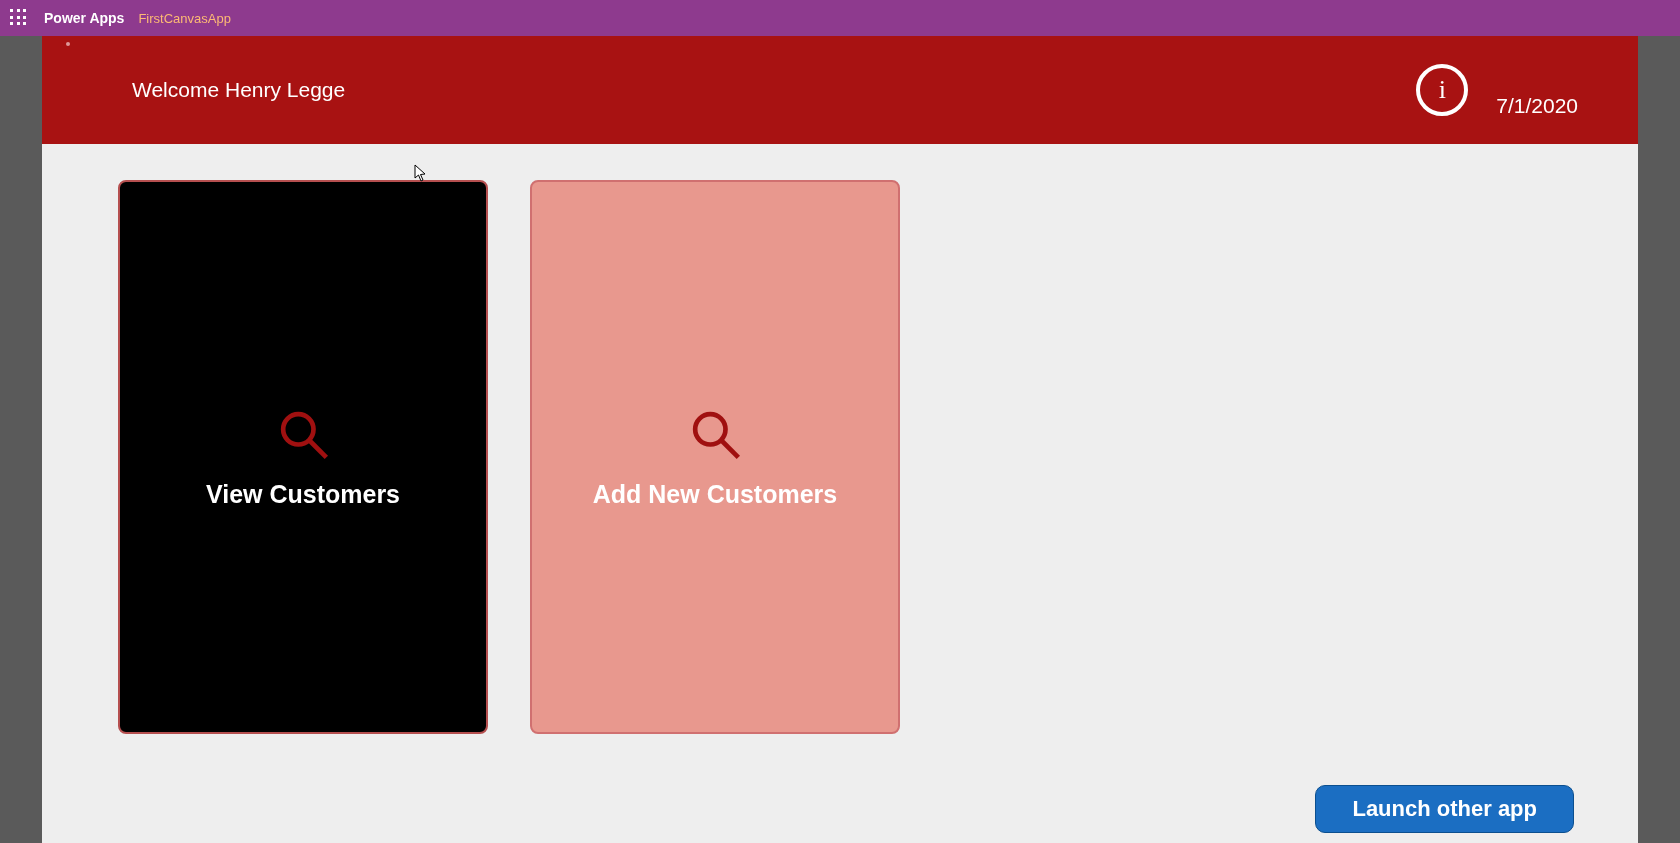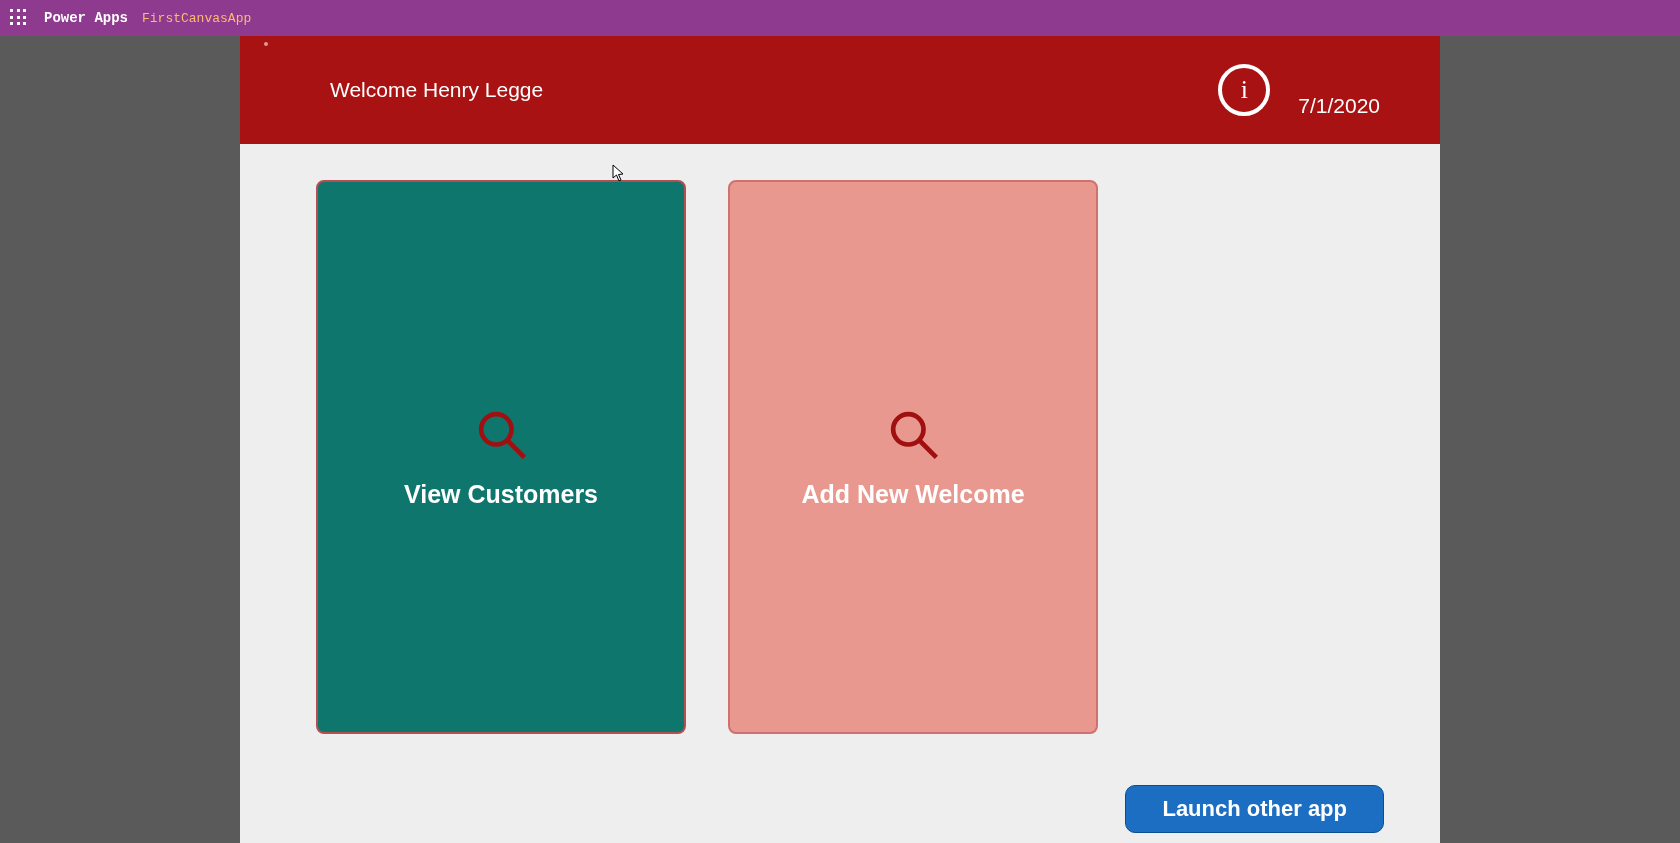"Power Apps" .top-bar { font-family: Liberation Mono, monospace -> none }
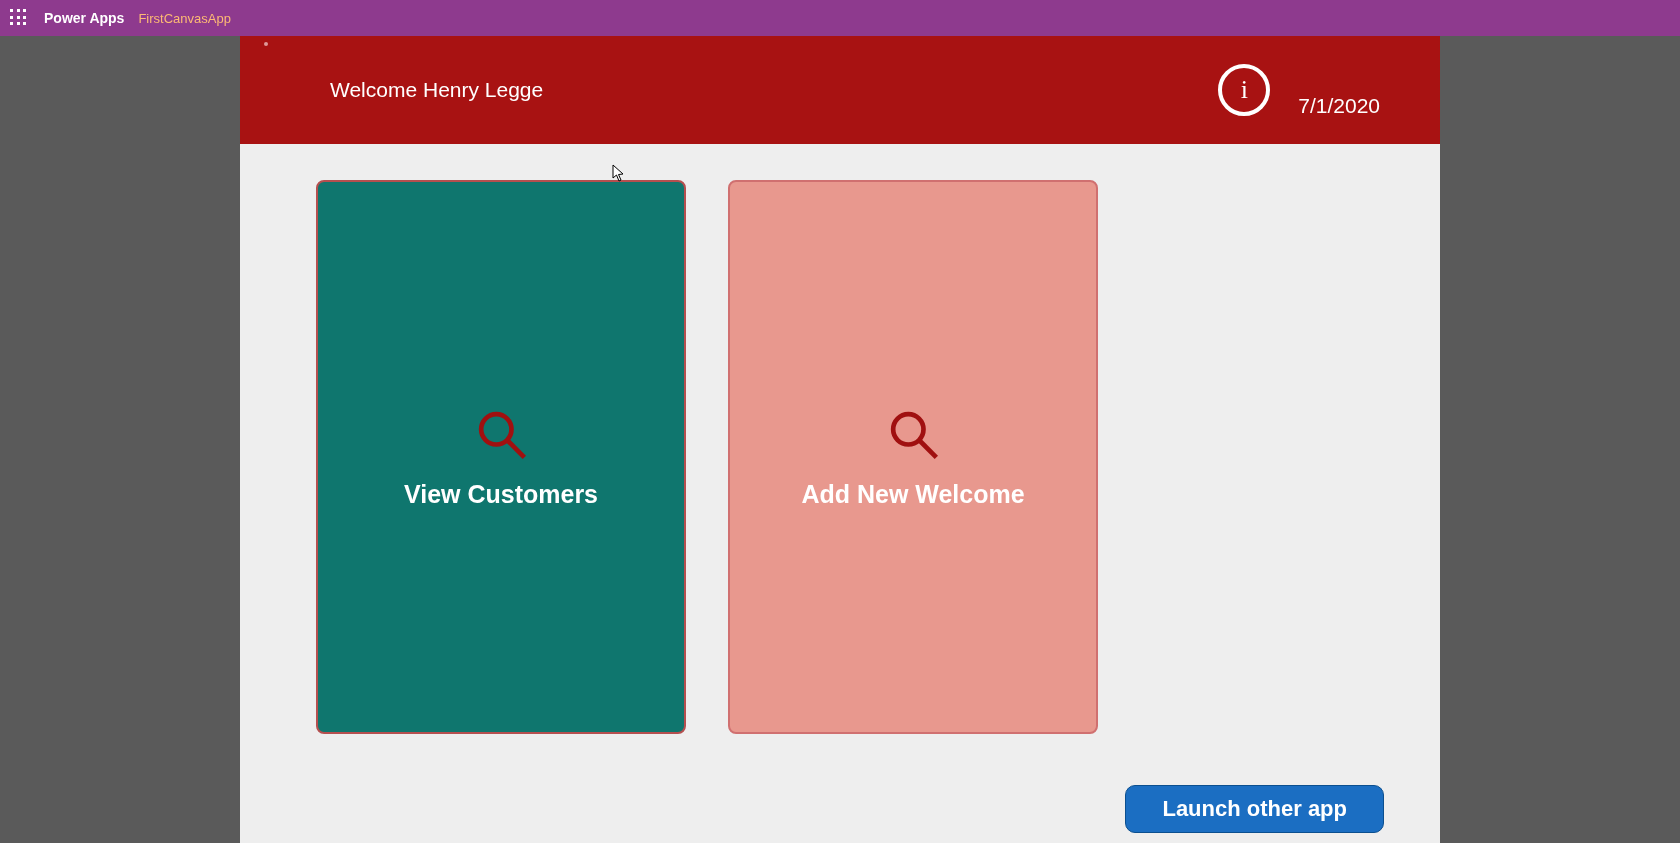"Welcome Henry Legge" .canvas { width: 1200px -> 1596px }
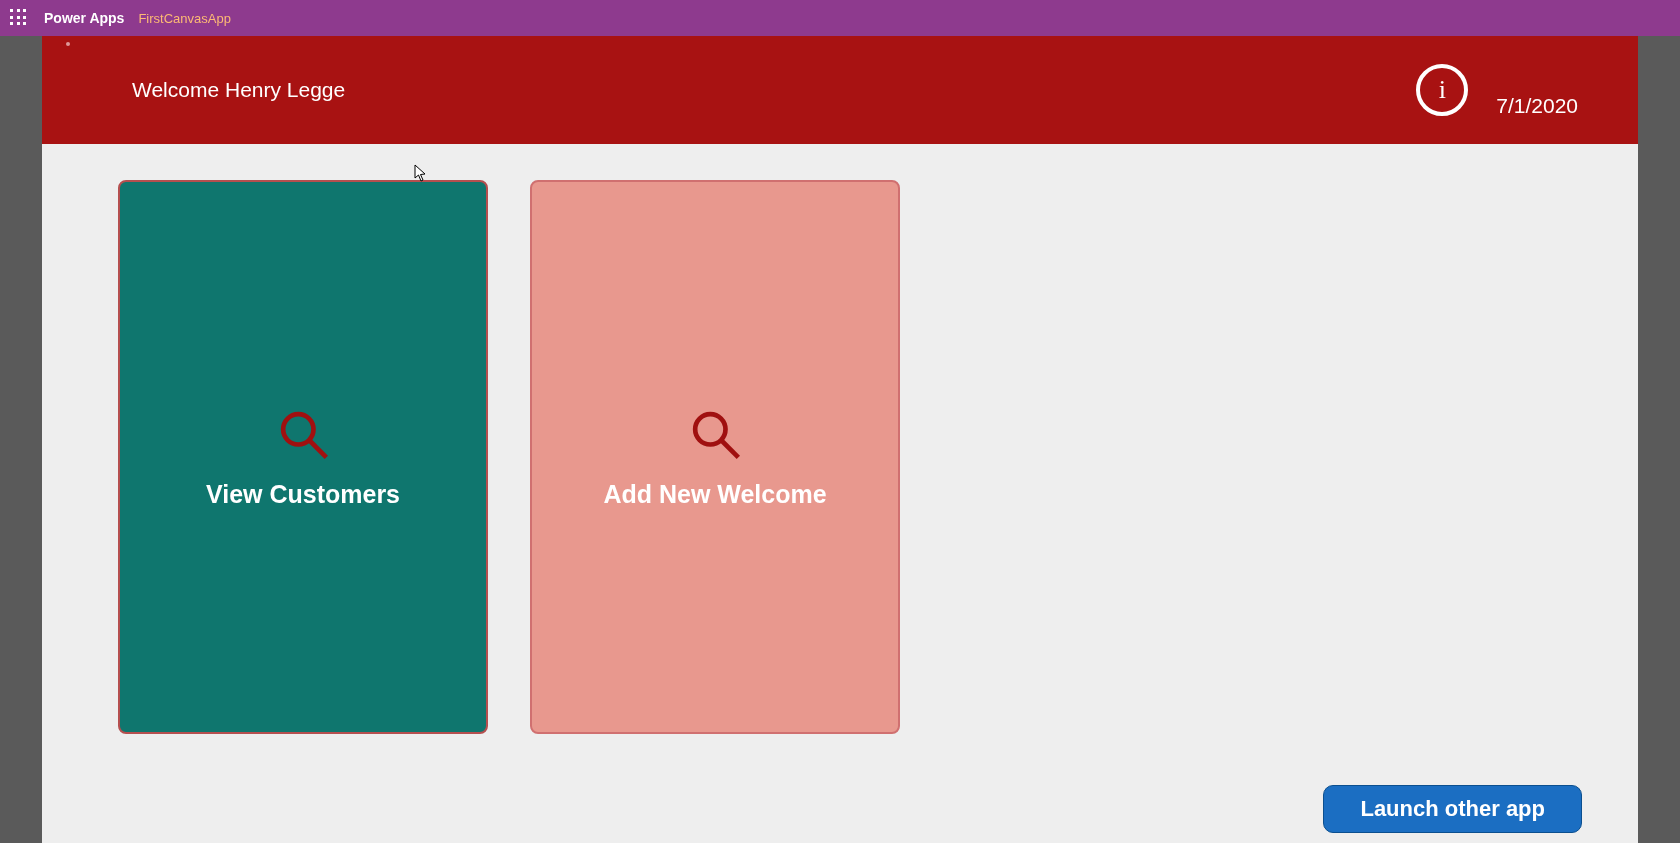"View Customers" .tile.primary { background: #0f766e -> #000000 }
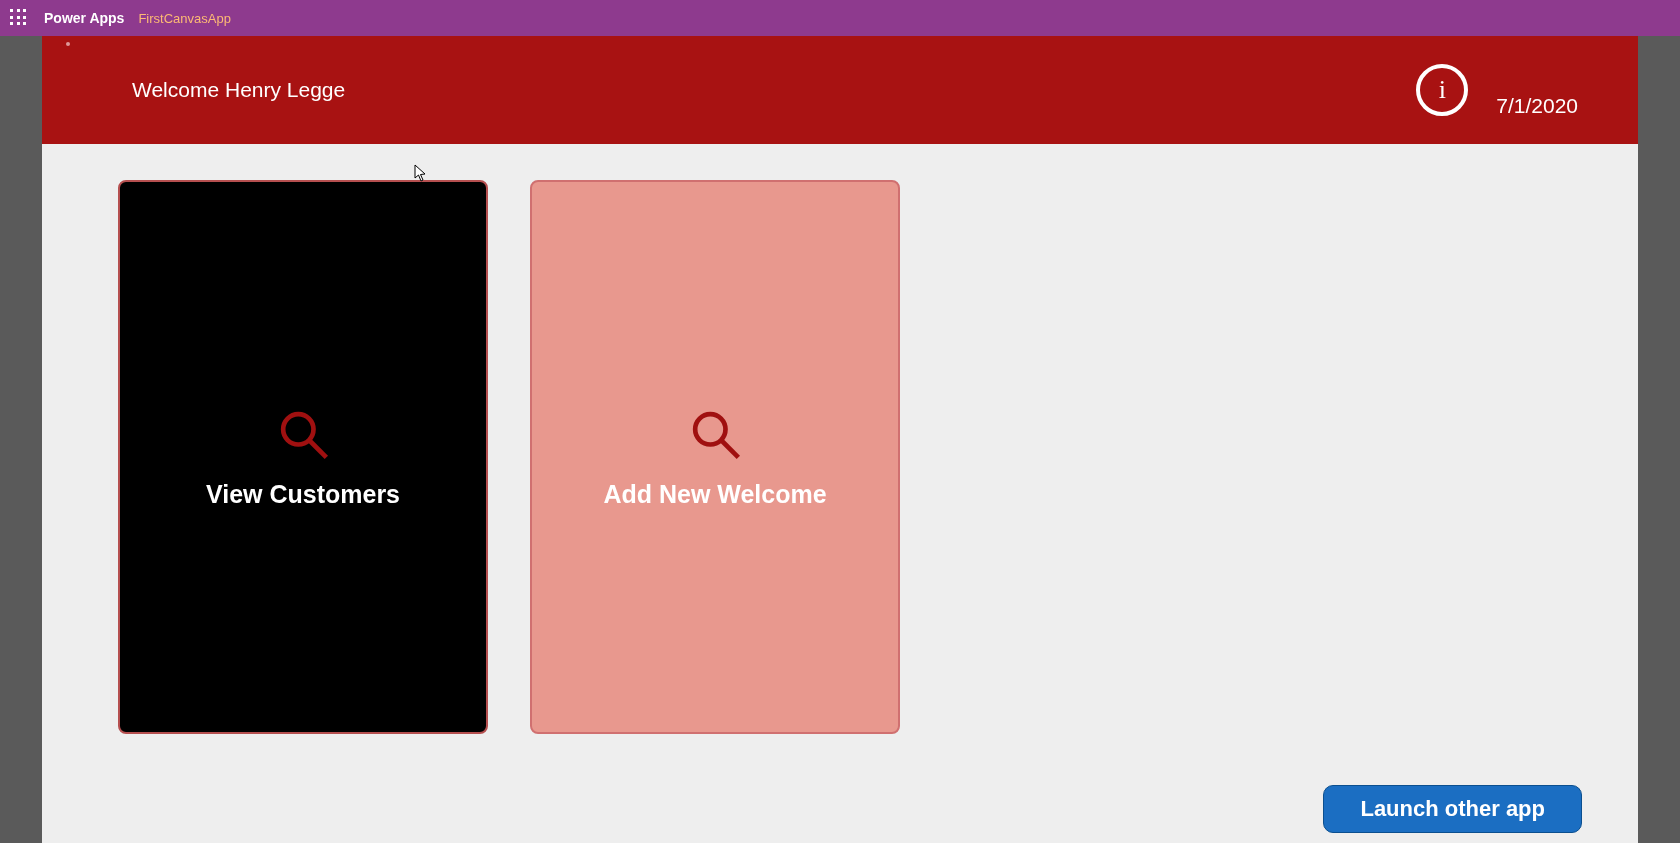"Add New Welcome" div.tile-label { text: Welcome -> Customers }
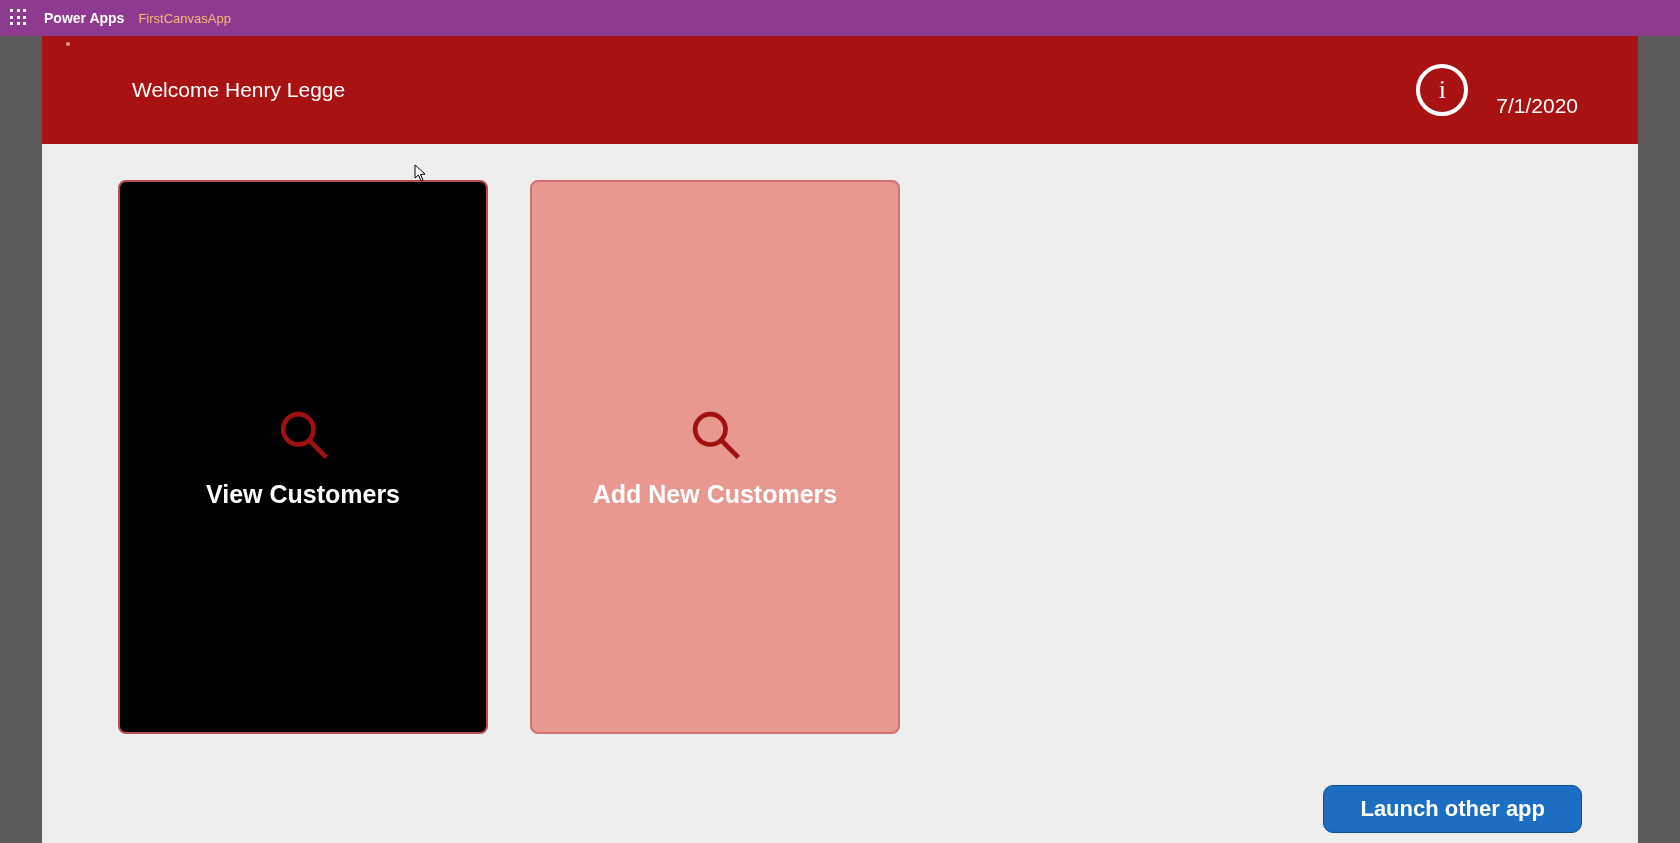"Launch other app" .launch-btn { right: 56px -> 64px }
